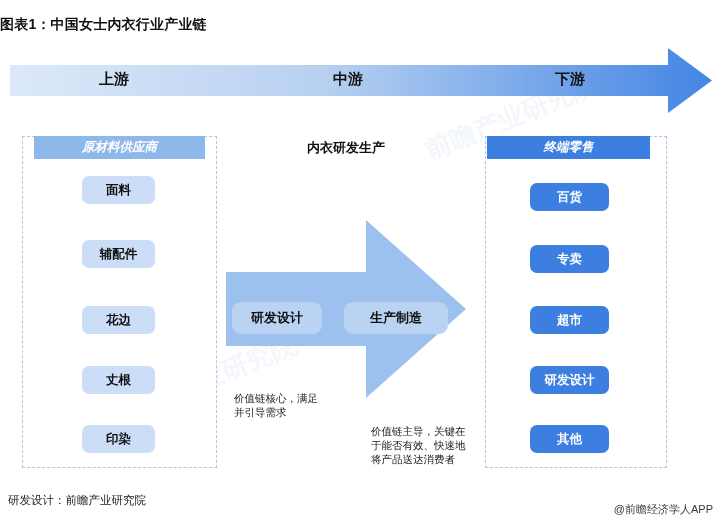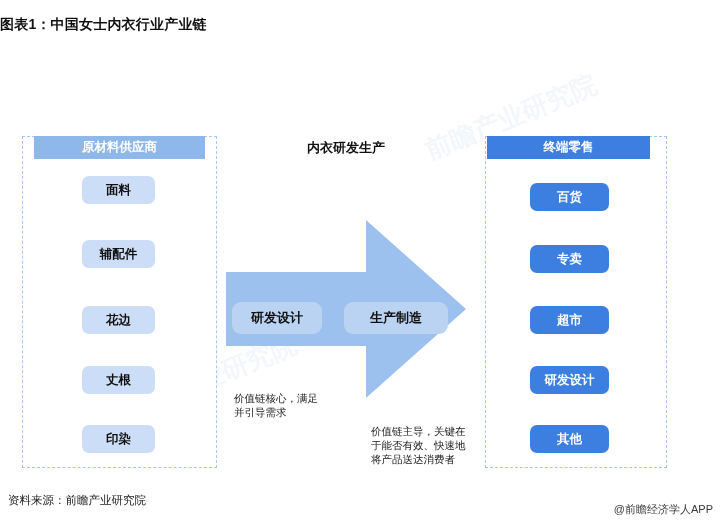"上游" div.banner { html: none -> <div> <svg> <defs> <linearGradient> <stop></stop> <stop></stop> <stop></stop> </linearGradient> </defs> <polygon></polygon> </svg> <div> <div>上游</div> <div>中游</div> <div>下游</div> </div> </div> }
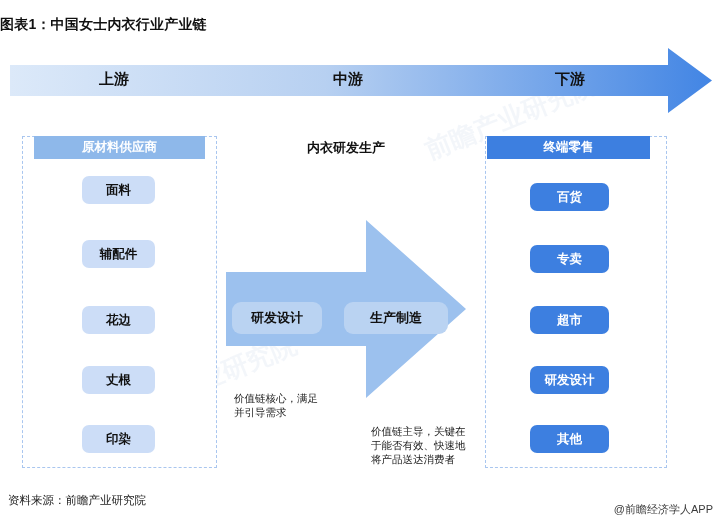"原材料供应商" .panel-header { font-style: none -> italic }
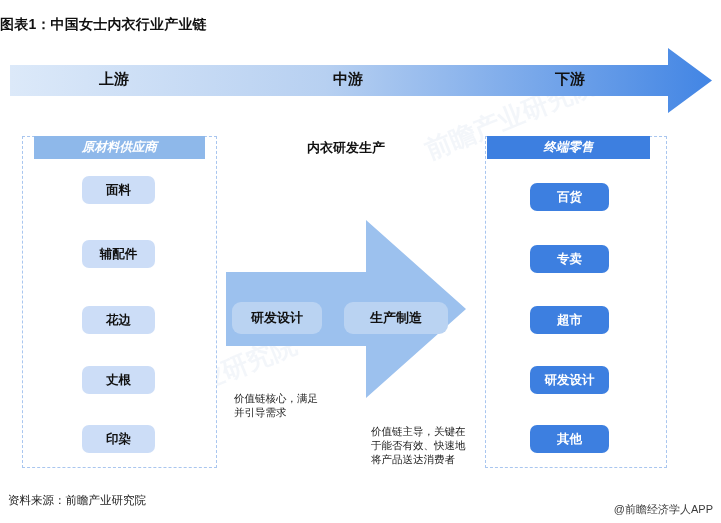"资料来源：前瞻产业研究院" div.footer-source { text: 资料来源 -> 研发设计 }
